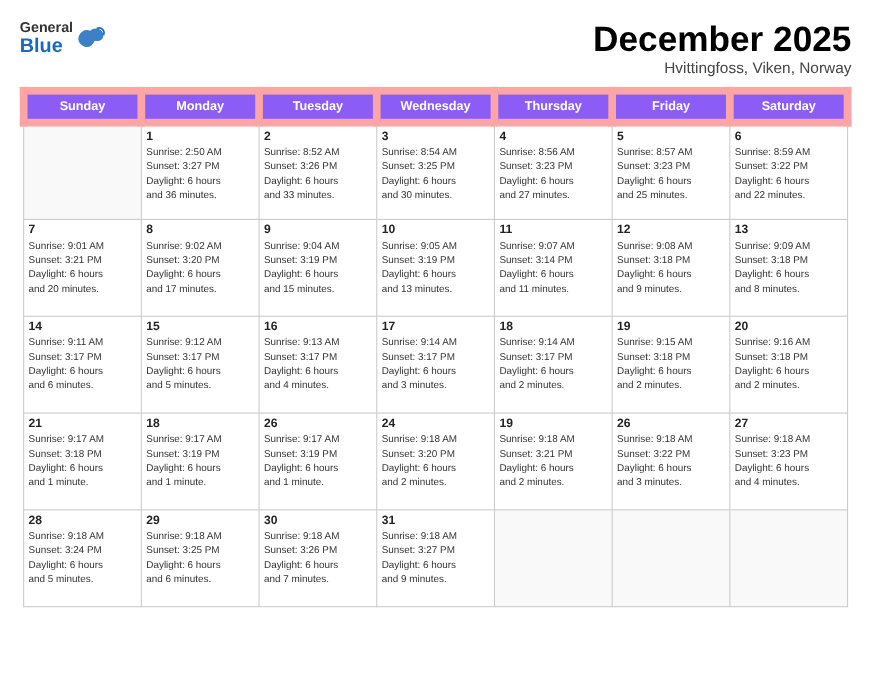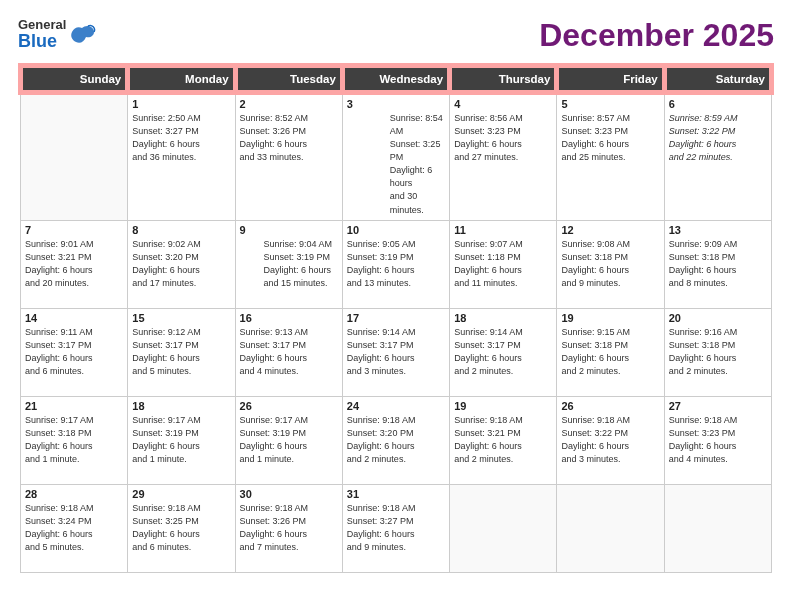"December 2025" .month-title { color: #701a75 -> #000000 }
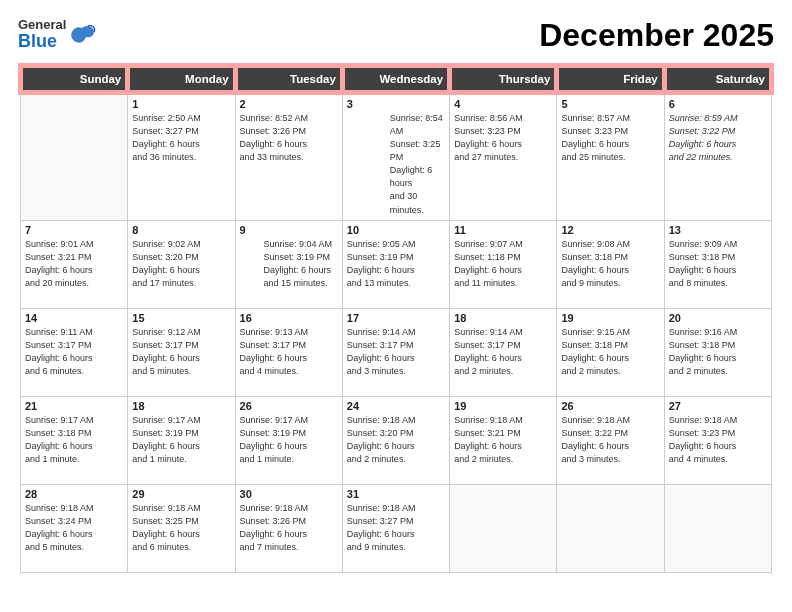"Hvittingfoss, Viken, Norway" div.location { html: none -> <div>Hvittingfoss, Viken, Norway</div> }
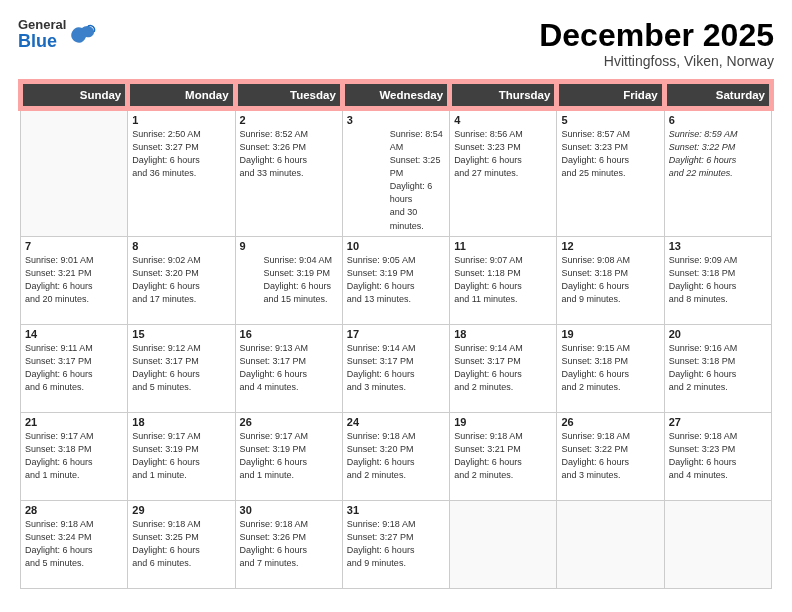"Sunday" thead tr th { background-color: #404040 -> #8b5cf6; border: 5px solid #fca5a5 -> 7px solid #fca5a5; text-align: right -> center }
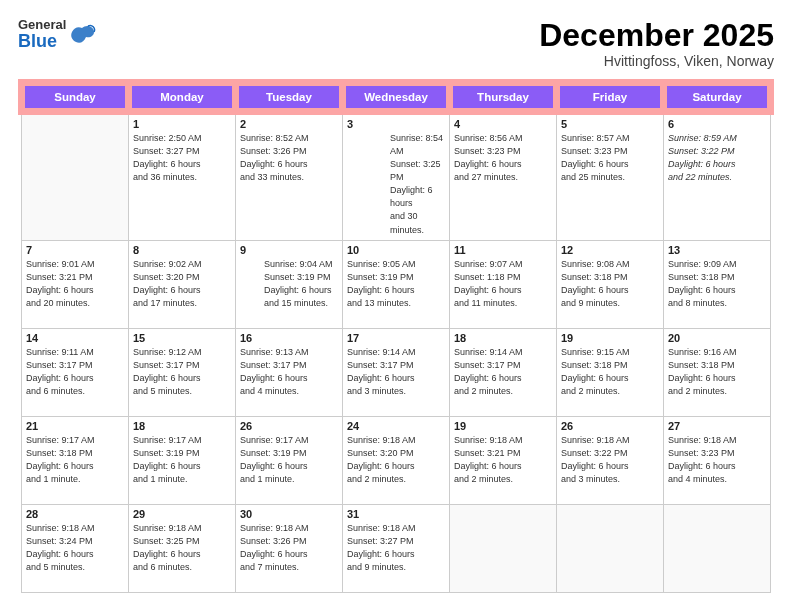"Sunrise: 8:54 AM" div.day-info { margin-left: 43px -> none }
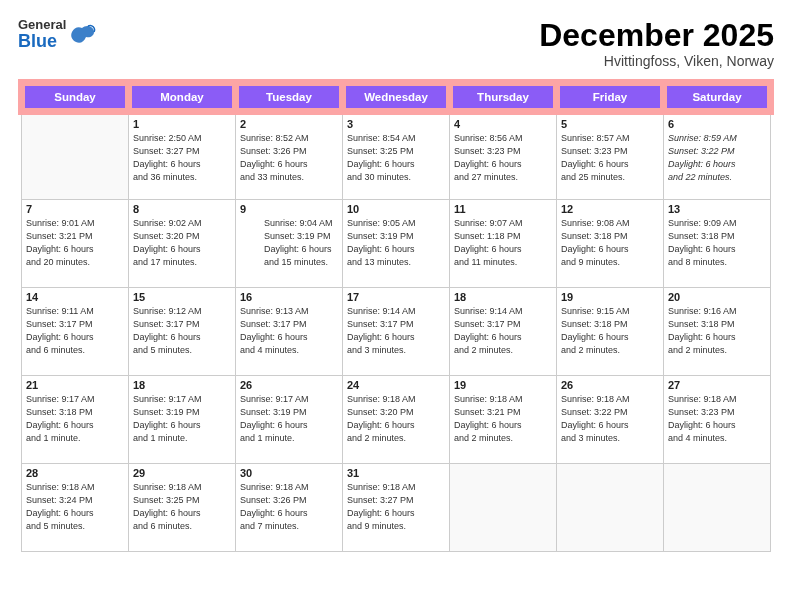"Sunrise: 8:59 AM" div.day-info { font-style: italic -> none }
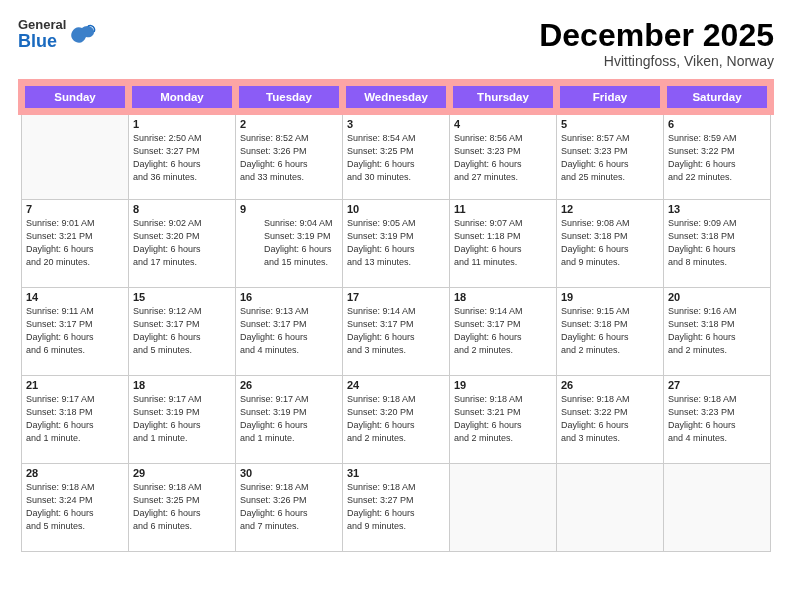"Sunrise: 9:04 AM" div.day-info { margin-left: 24px -> none }
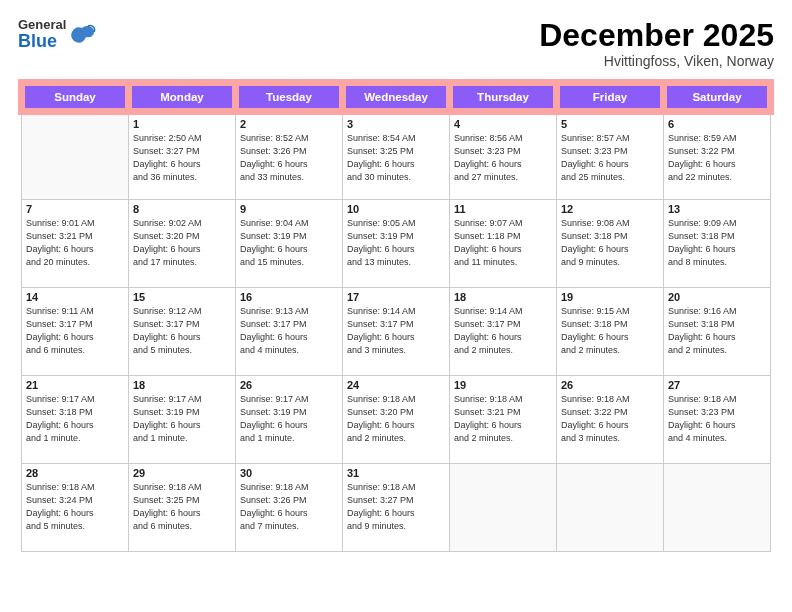"Sunrise: 9:07 AM" div.day-info { text: 1:18 -> 3:14 }
